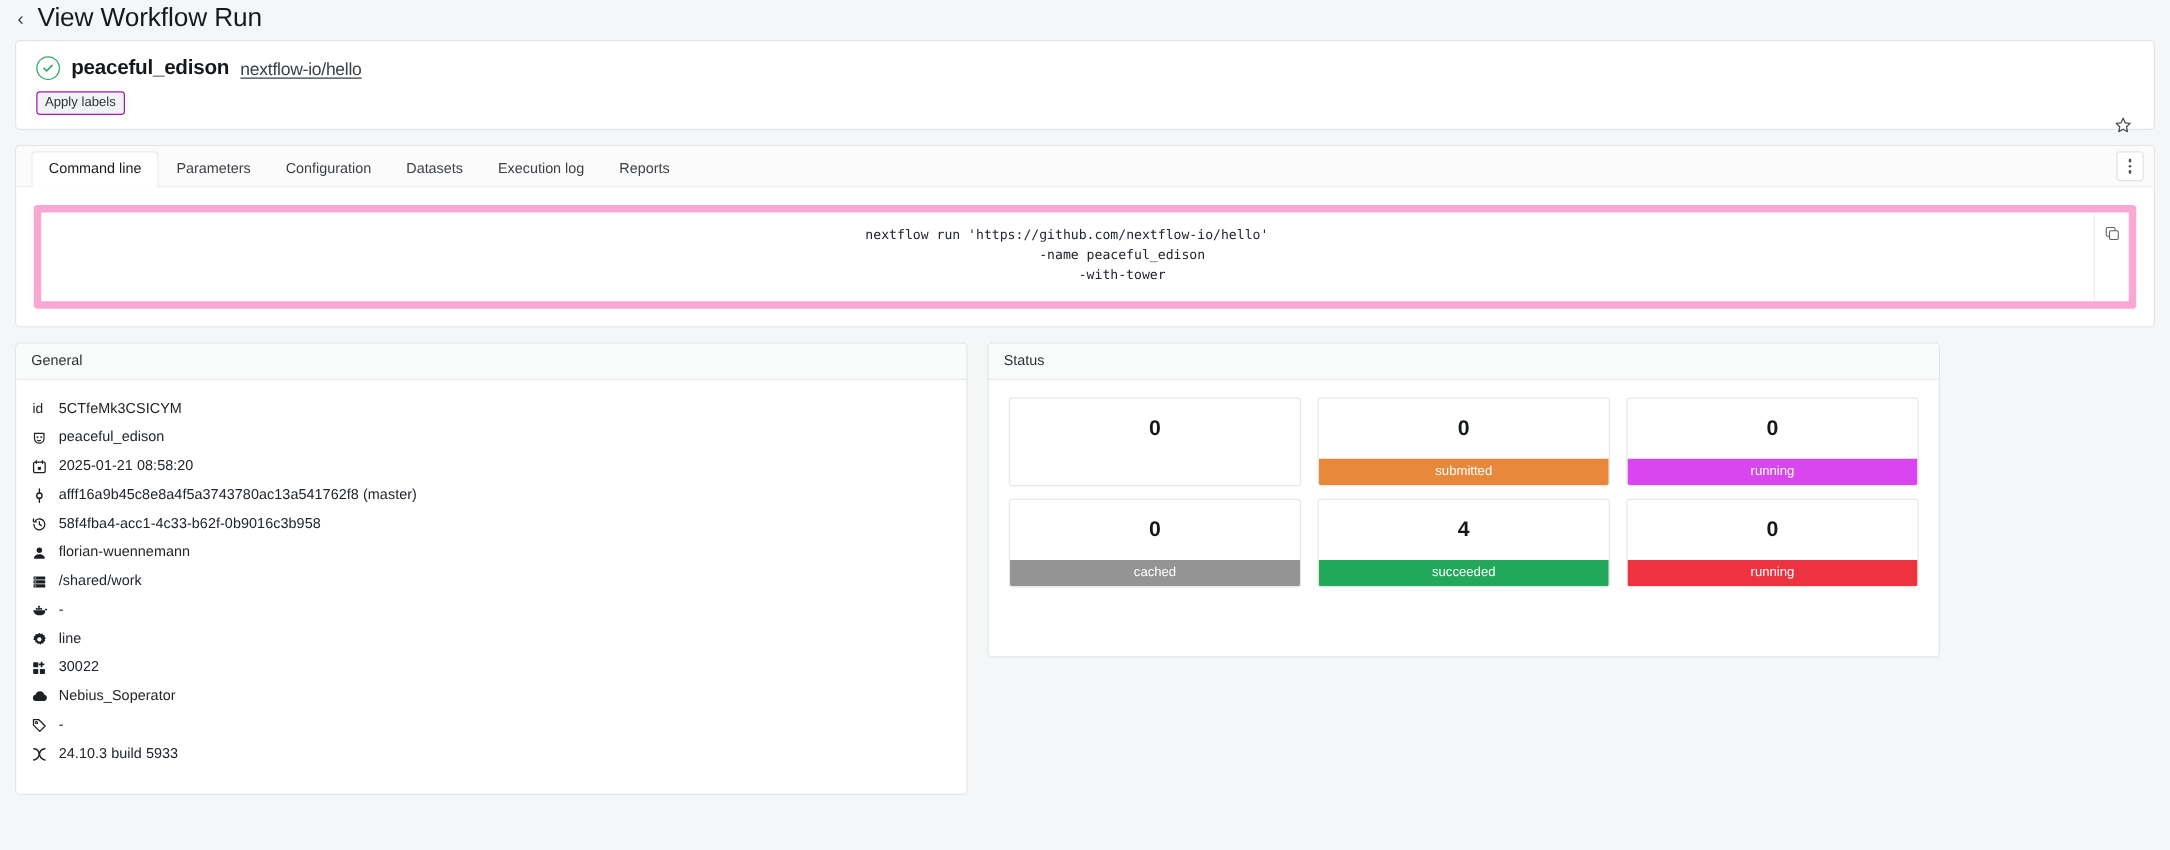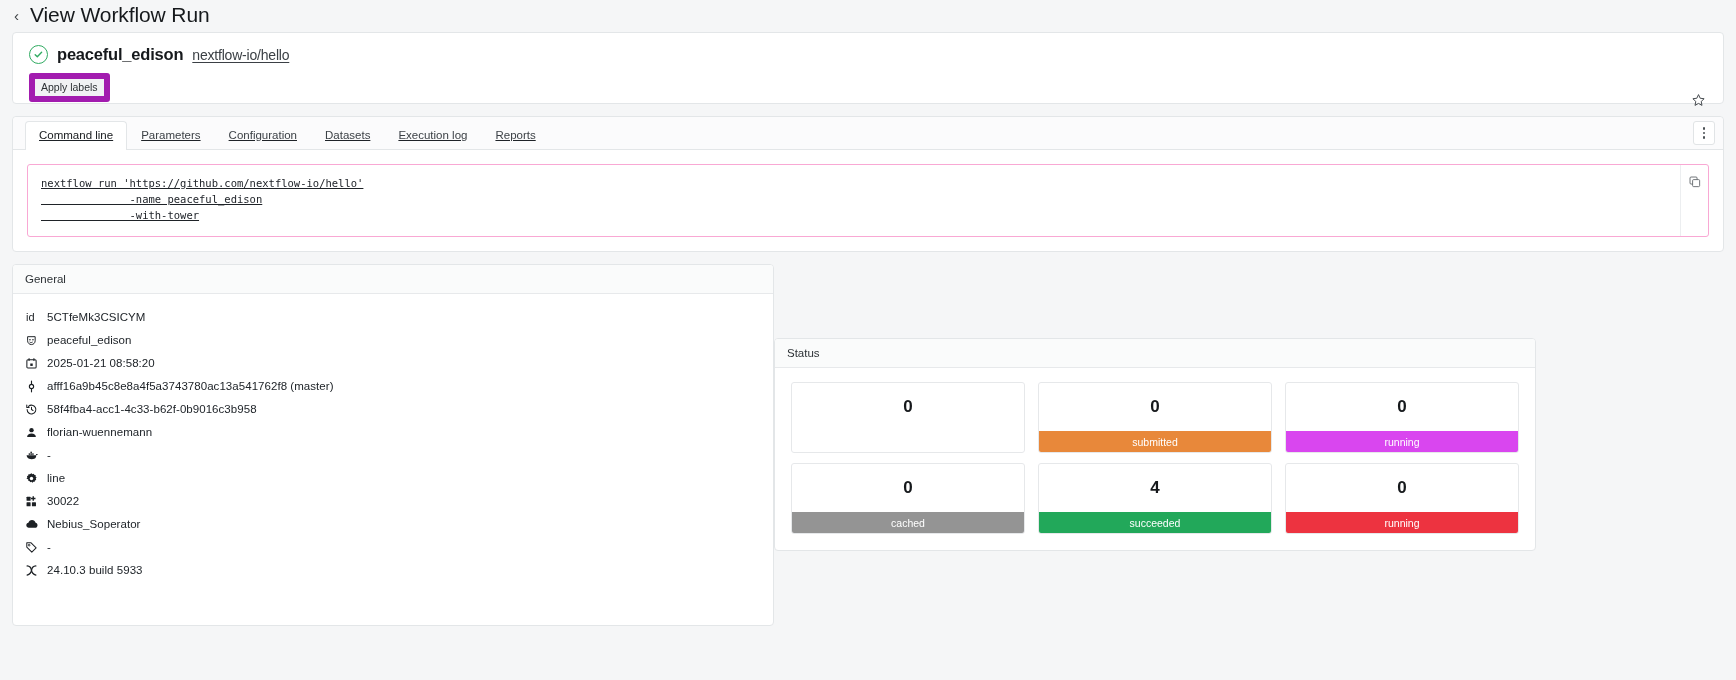"Apply labels" .apply-labels { border: 6px solid #a21caf -> 1px solid #a21caf }
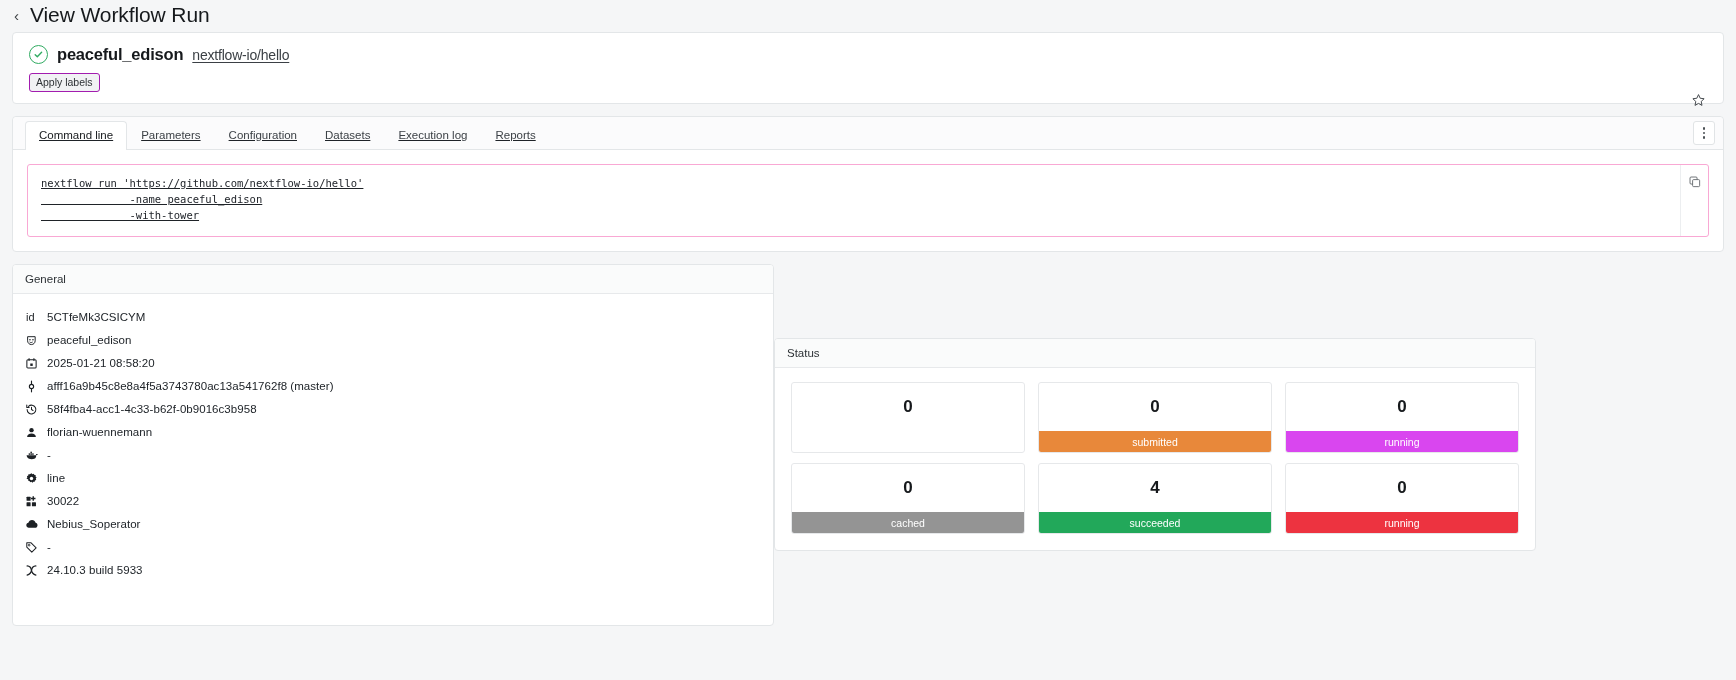"Command line" .tabs-card { text-decoration: underline -> none }
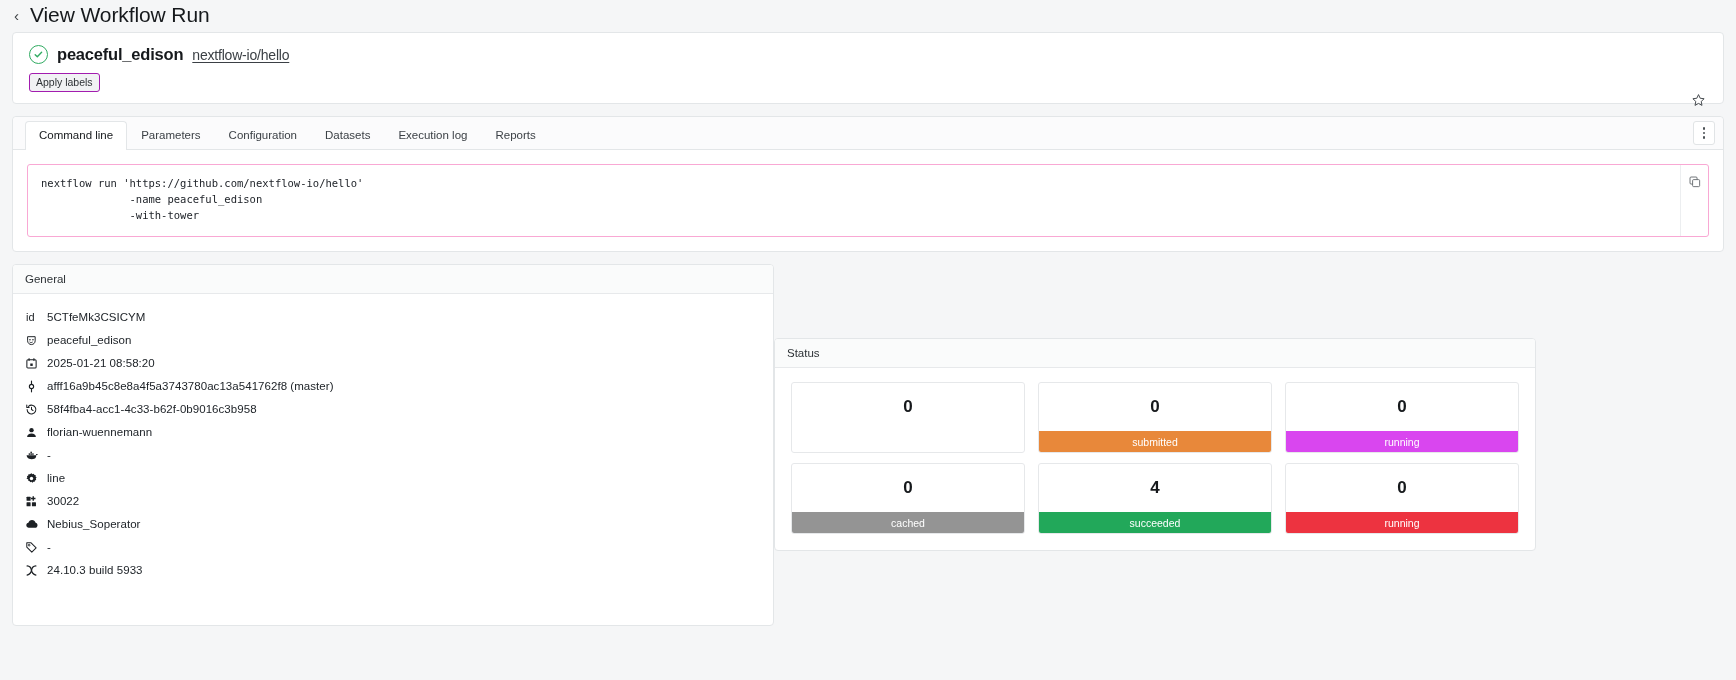"nextflow run" .cmd-box { border: 1px solid #f9a8d4 -> 6px solid #f9a8d4; text-align: none -> center }
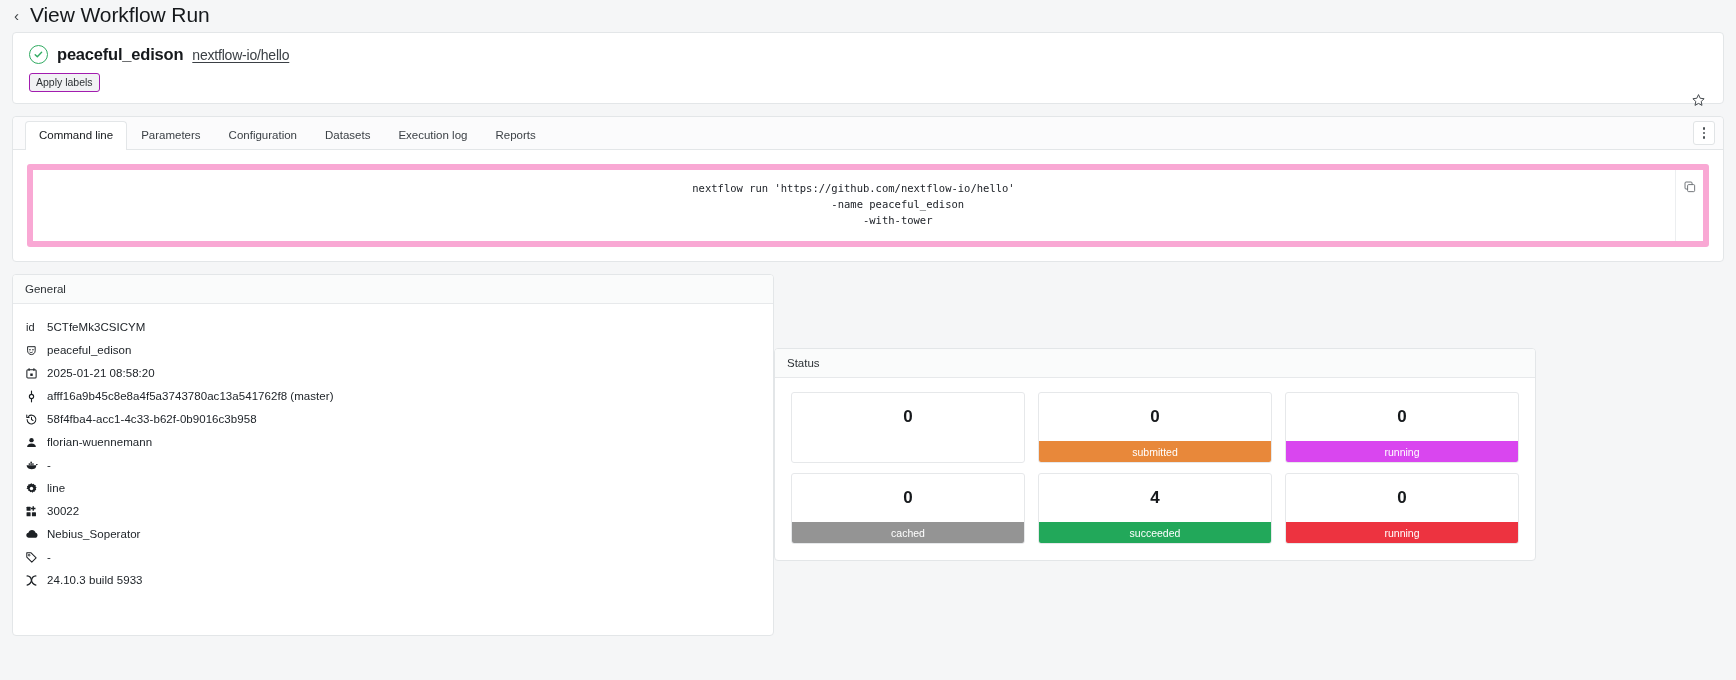"General" .lower { align-items: center -> flex-start; gap: 0 -> 16px }
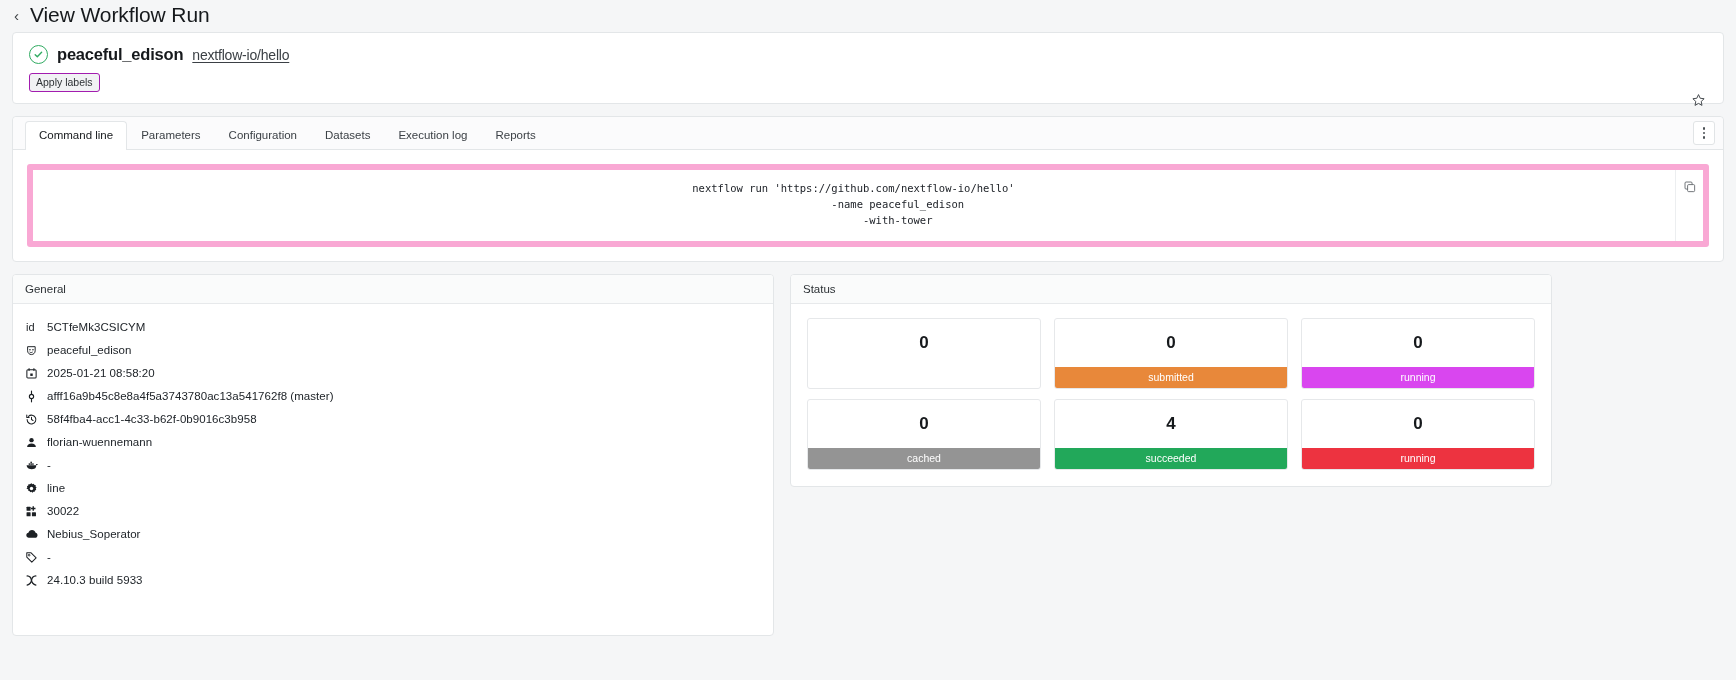"Status" .panel-status { height: 213px -> 252px }
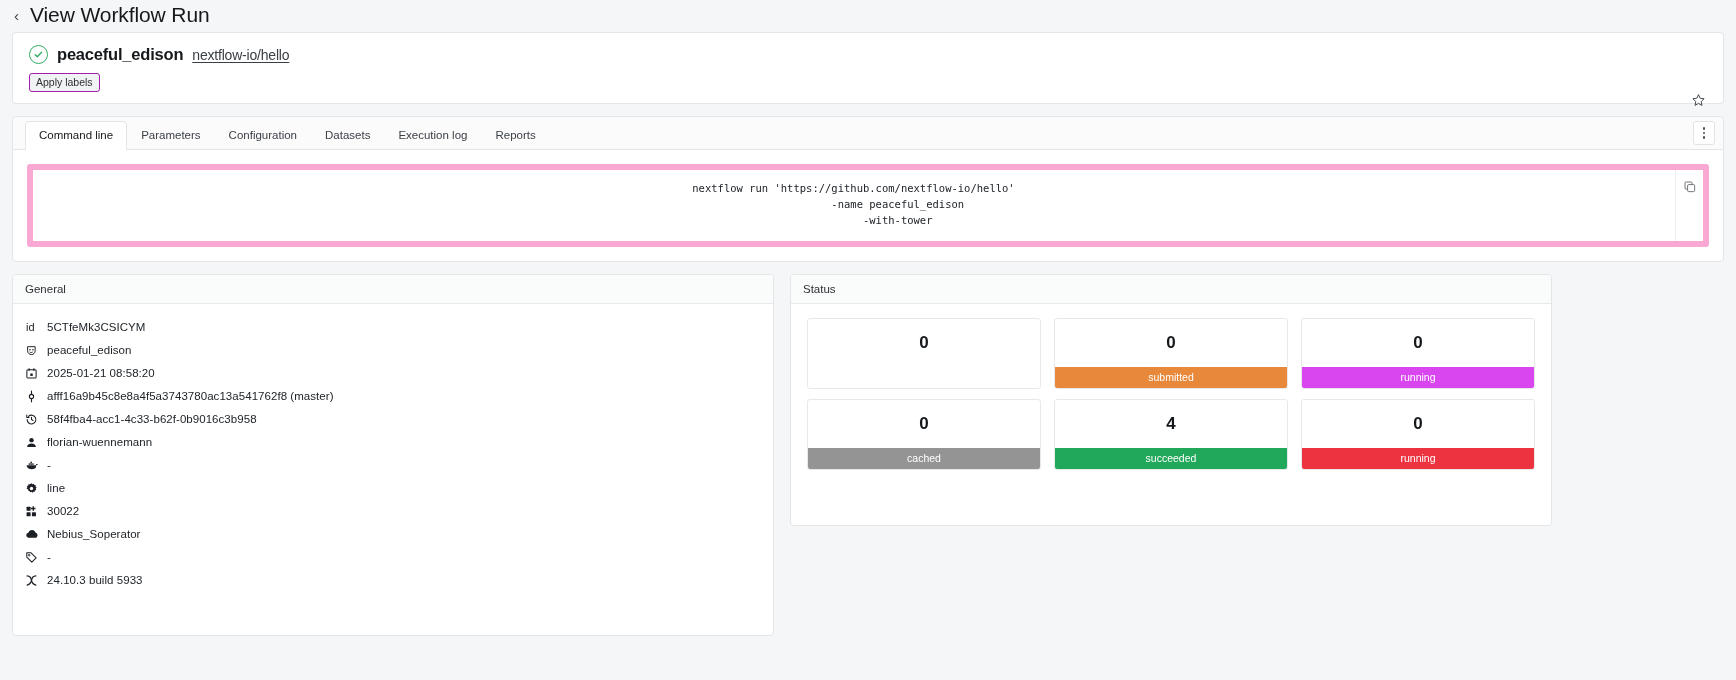"/shared/work" div.gen-row { html: none -> <div> <span> <svg> <rect></rect> <rect></rect> <rect></rect> <rect></rect> <rect></rect> <rect></rect> </svg> </span> <span>/shared/work</span> </div> }
